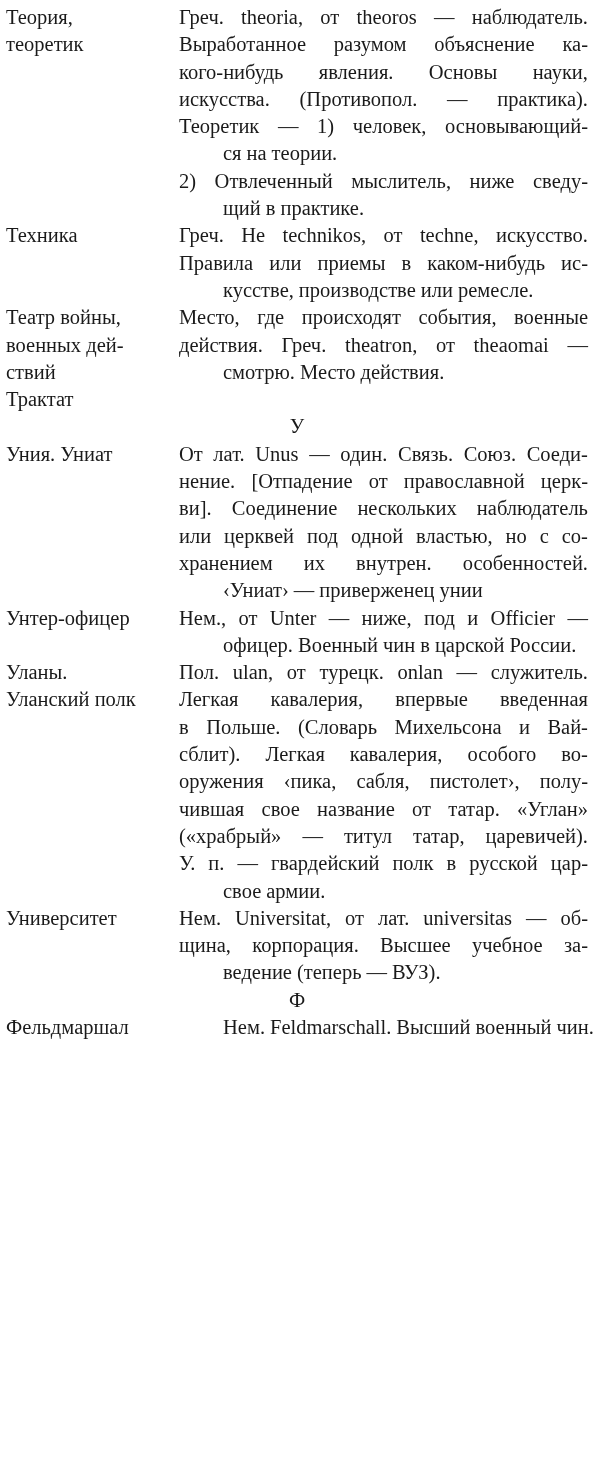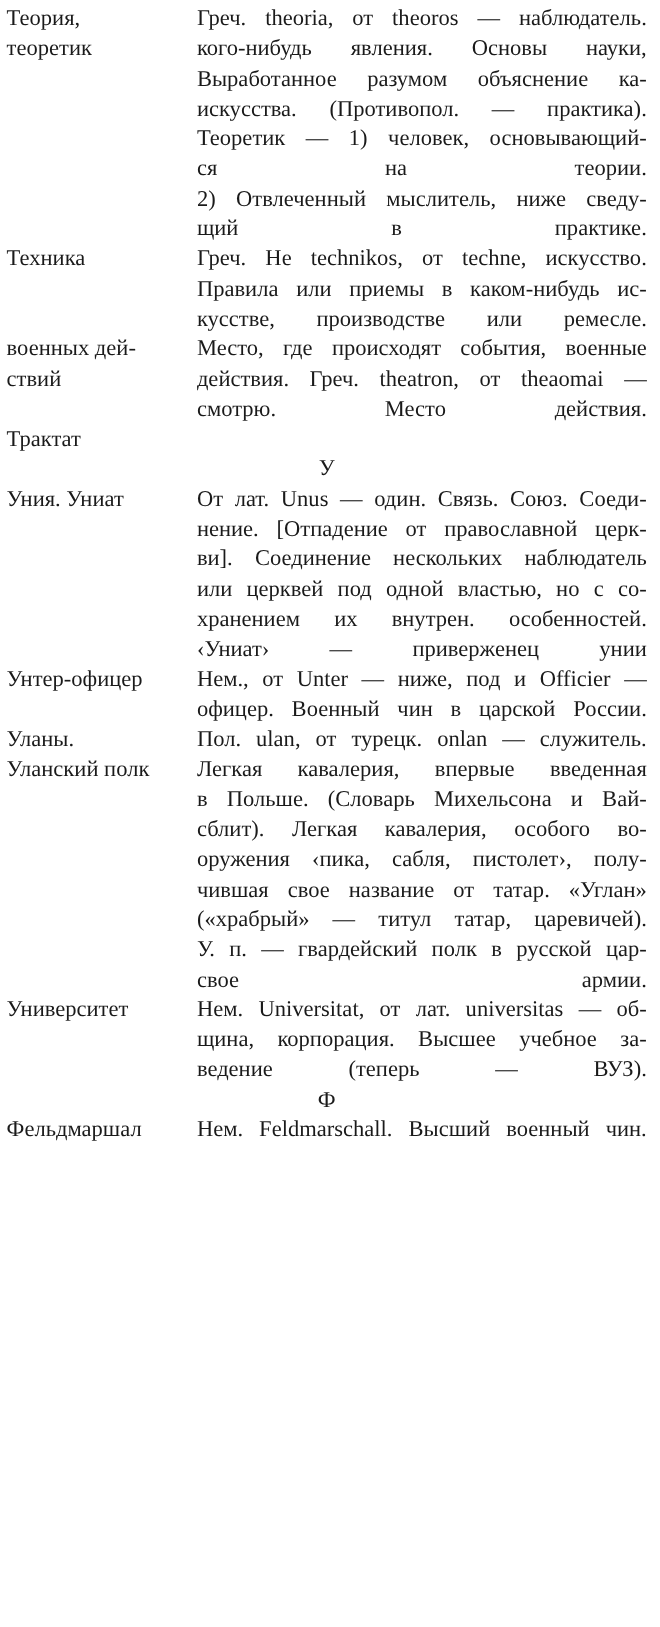"кого-нибудь" span.def-line { order: before "Выработанное" -> after "Выработанное" }
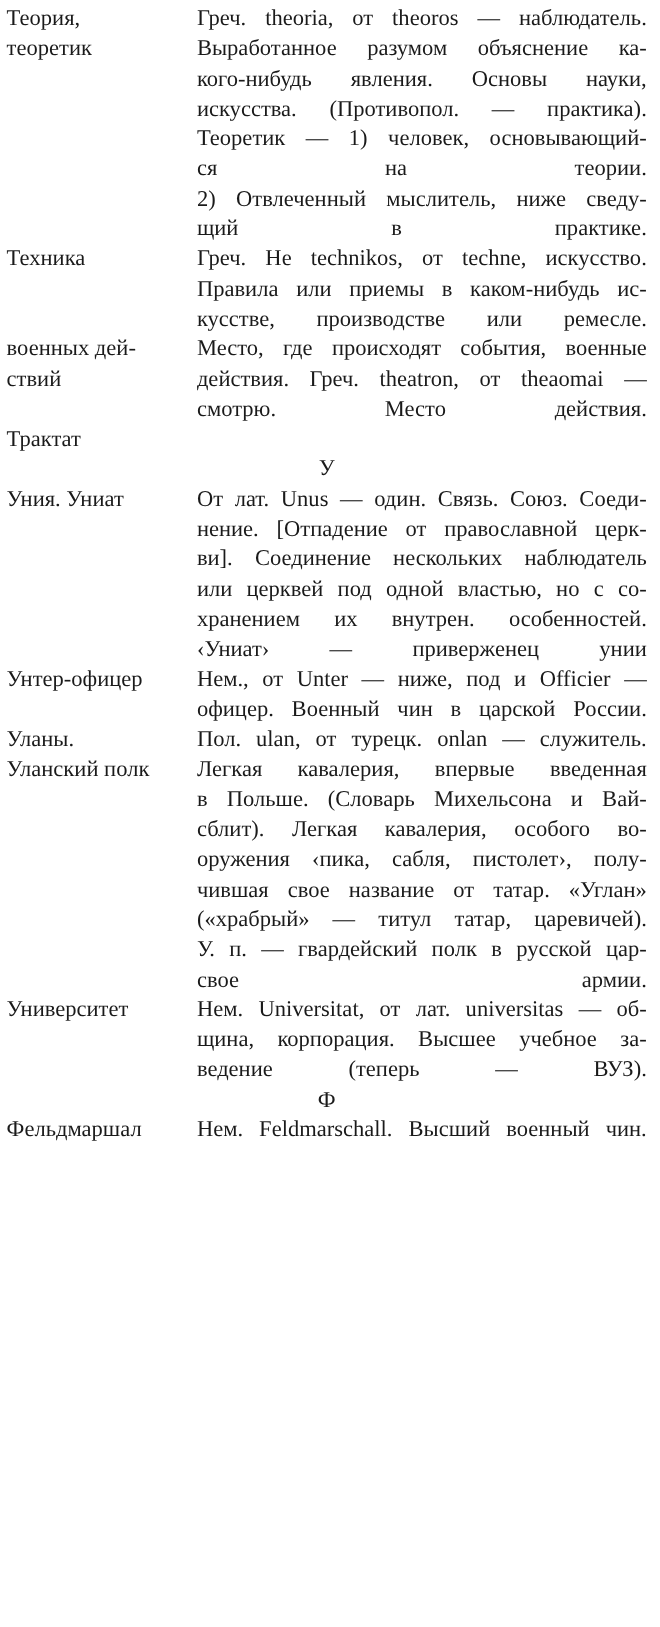"ся" .jline.left { justify-content: space-between -> flex-start; margin-left: none -> 44px }
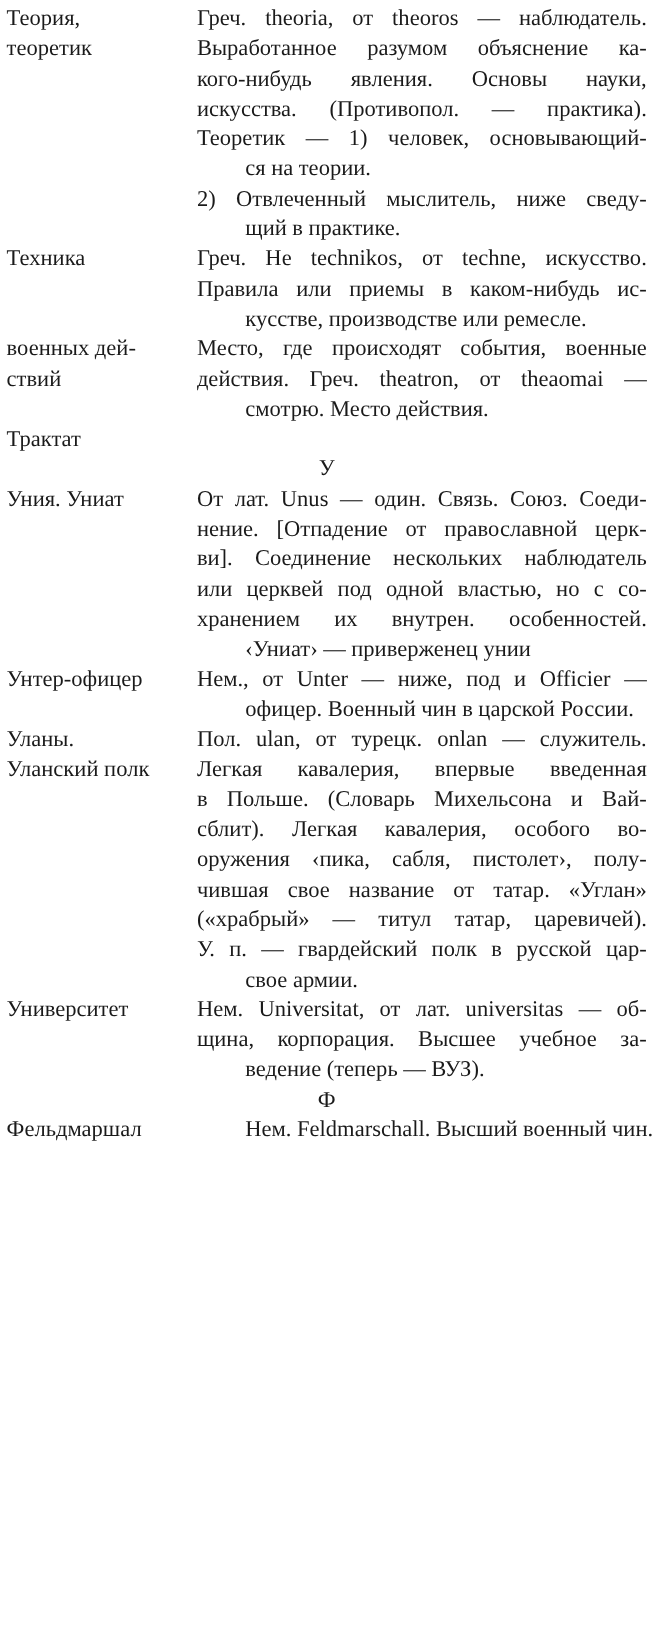"Театр войны," span.term-line { html: none -> <span>Театр войны,</span> }
